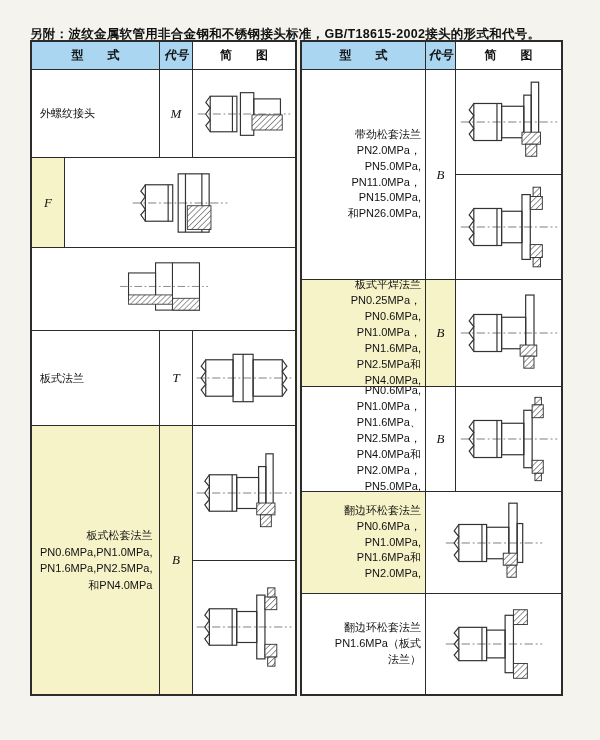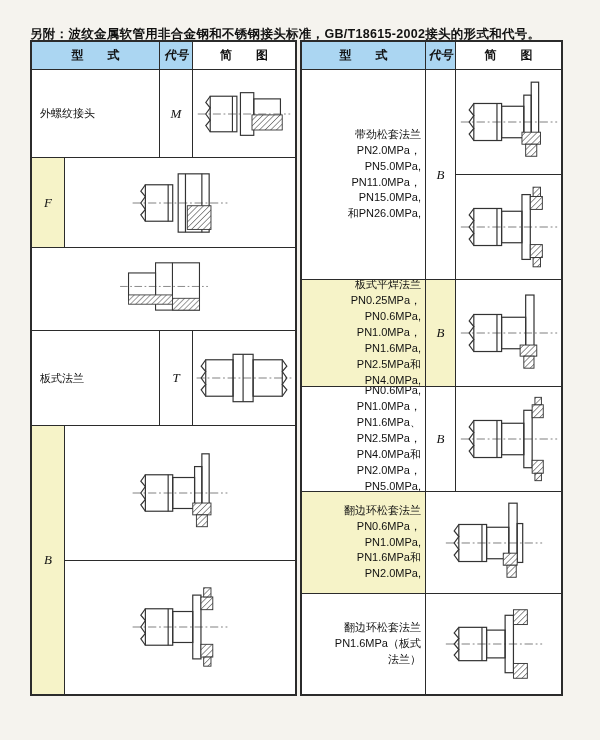"板式松套法兰" div.td { html: none -> <div> <span>板式松套法兰 PN0.6MPa,PN1.0MPa, PN1.6MPa,PN2.5MPa, 和PN4.0MPa</span> </div> }
